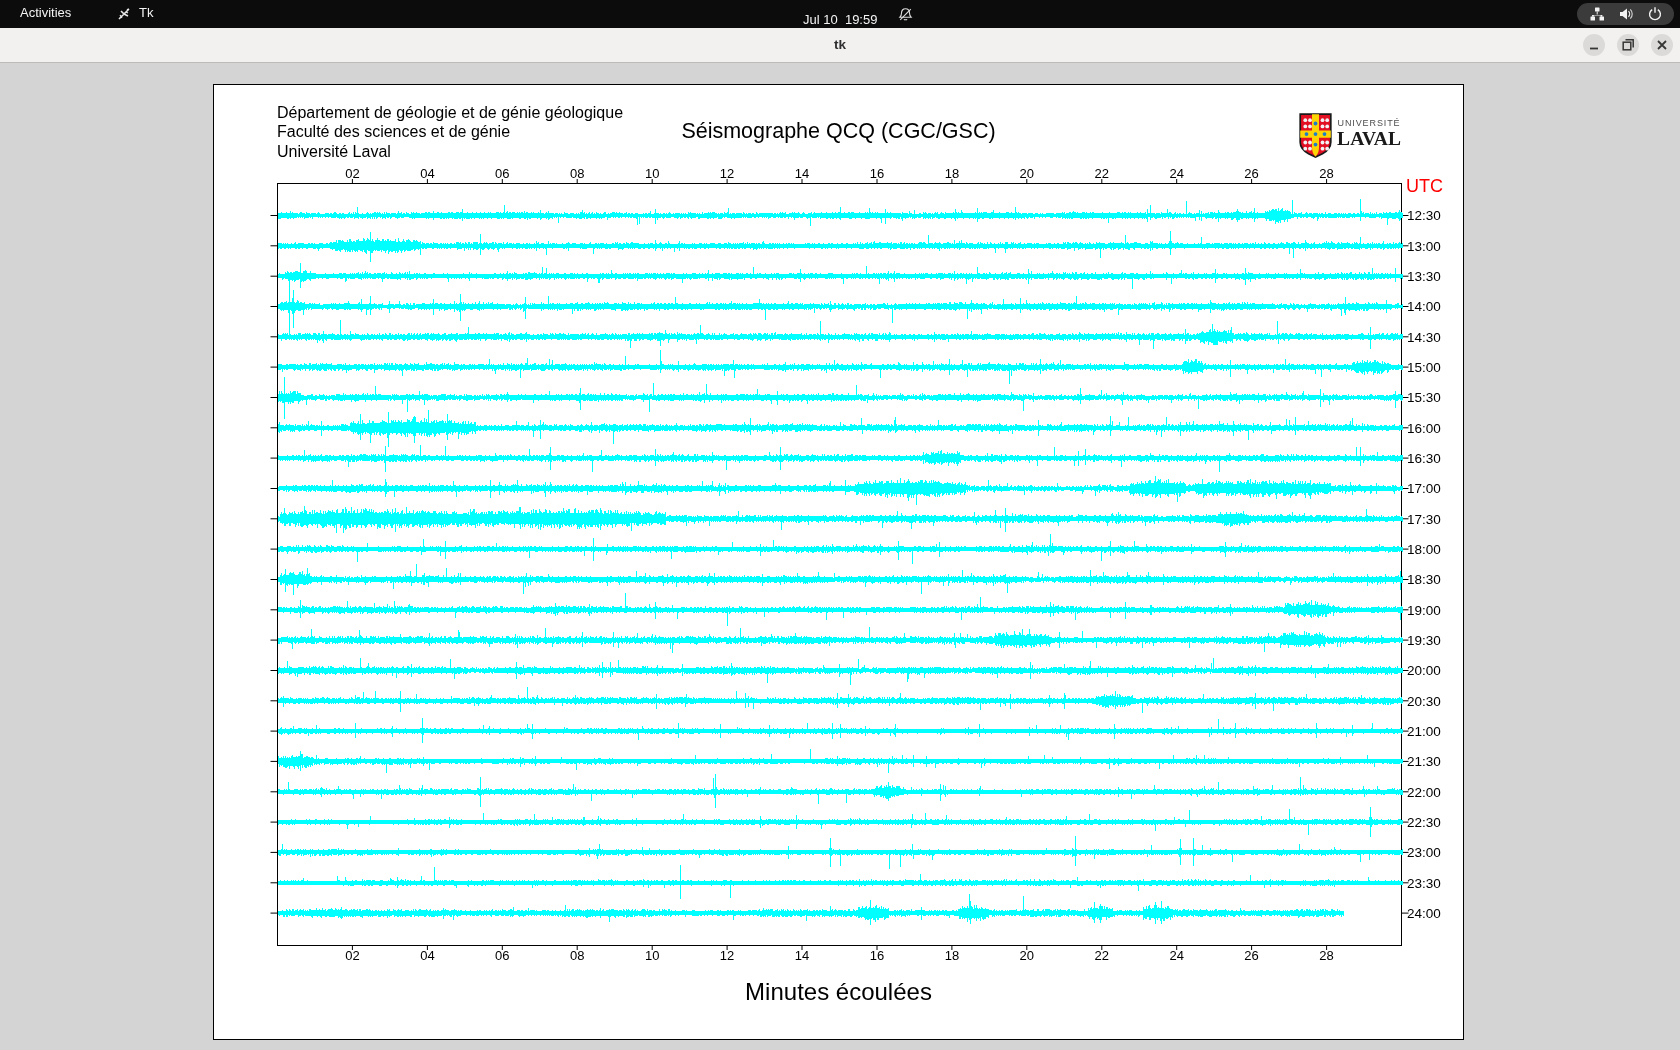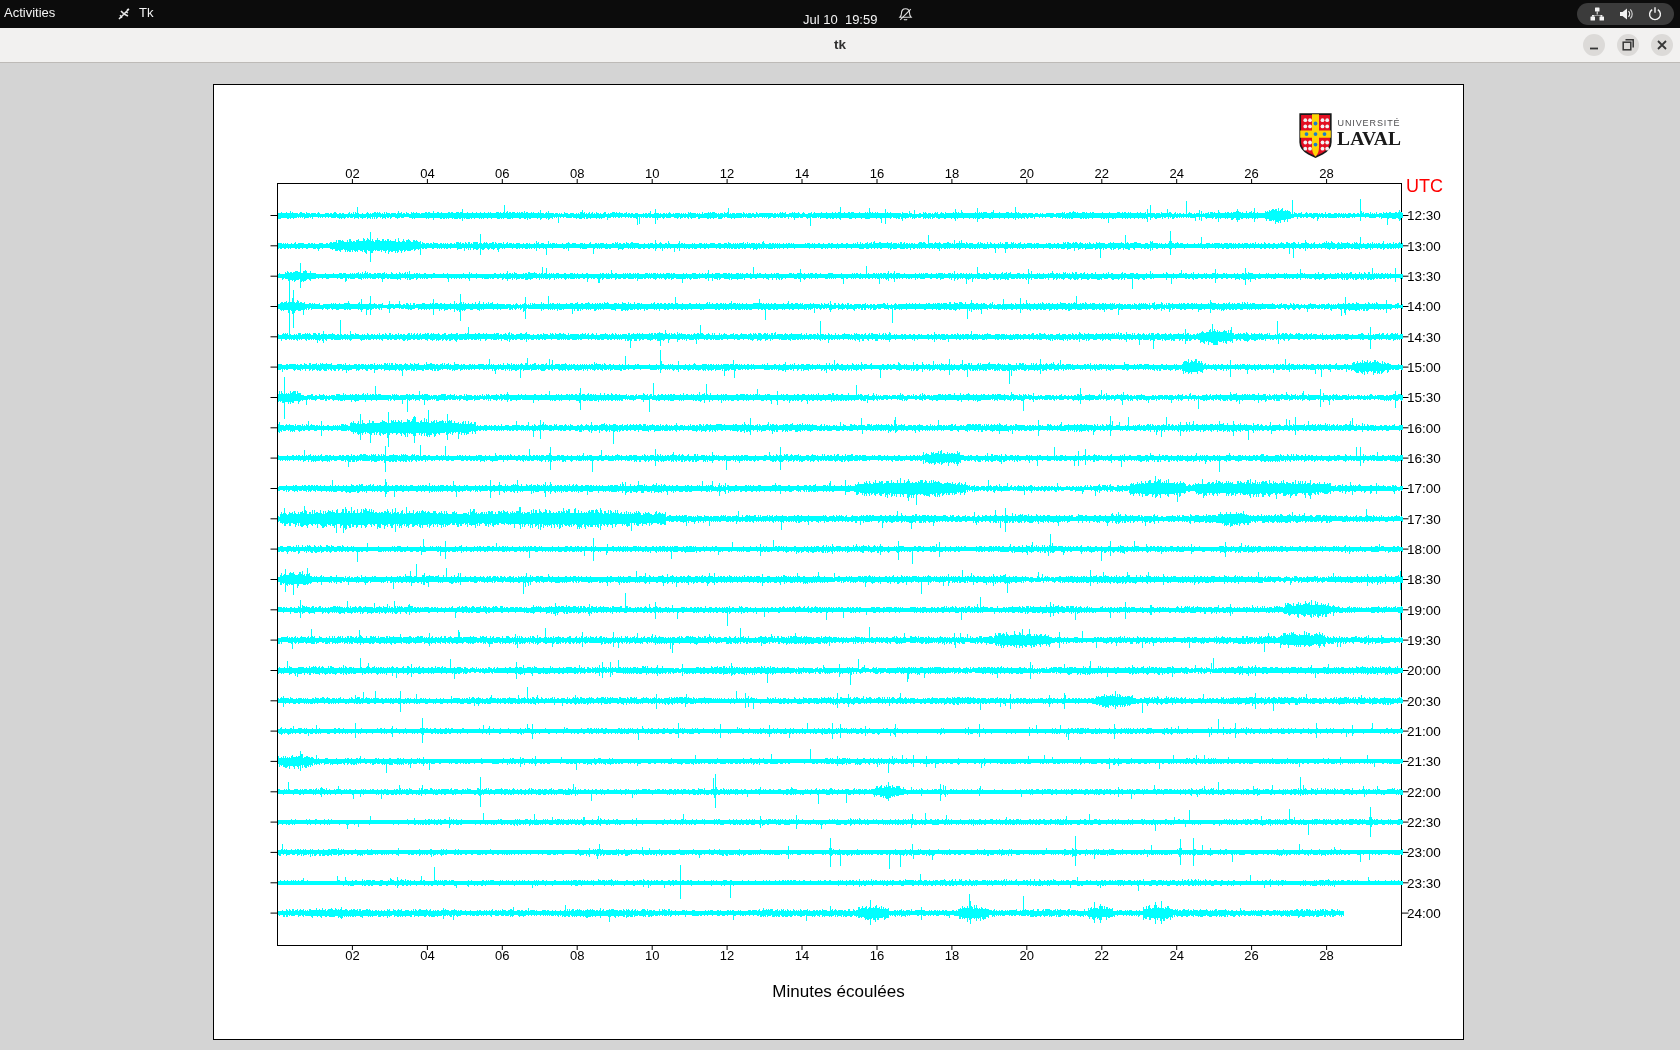"Activities" span { left: 4px -> 20px }
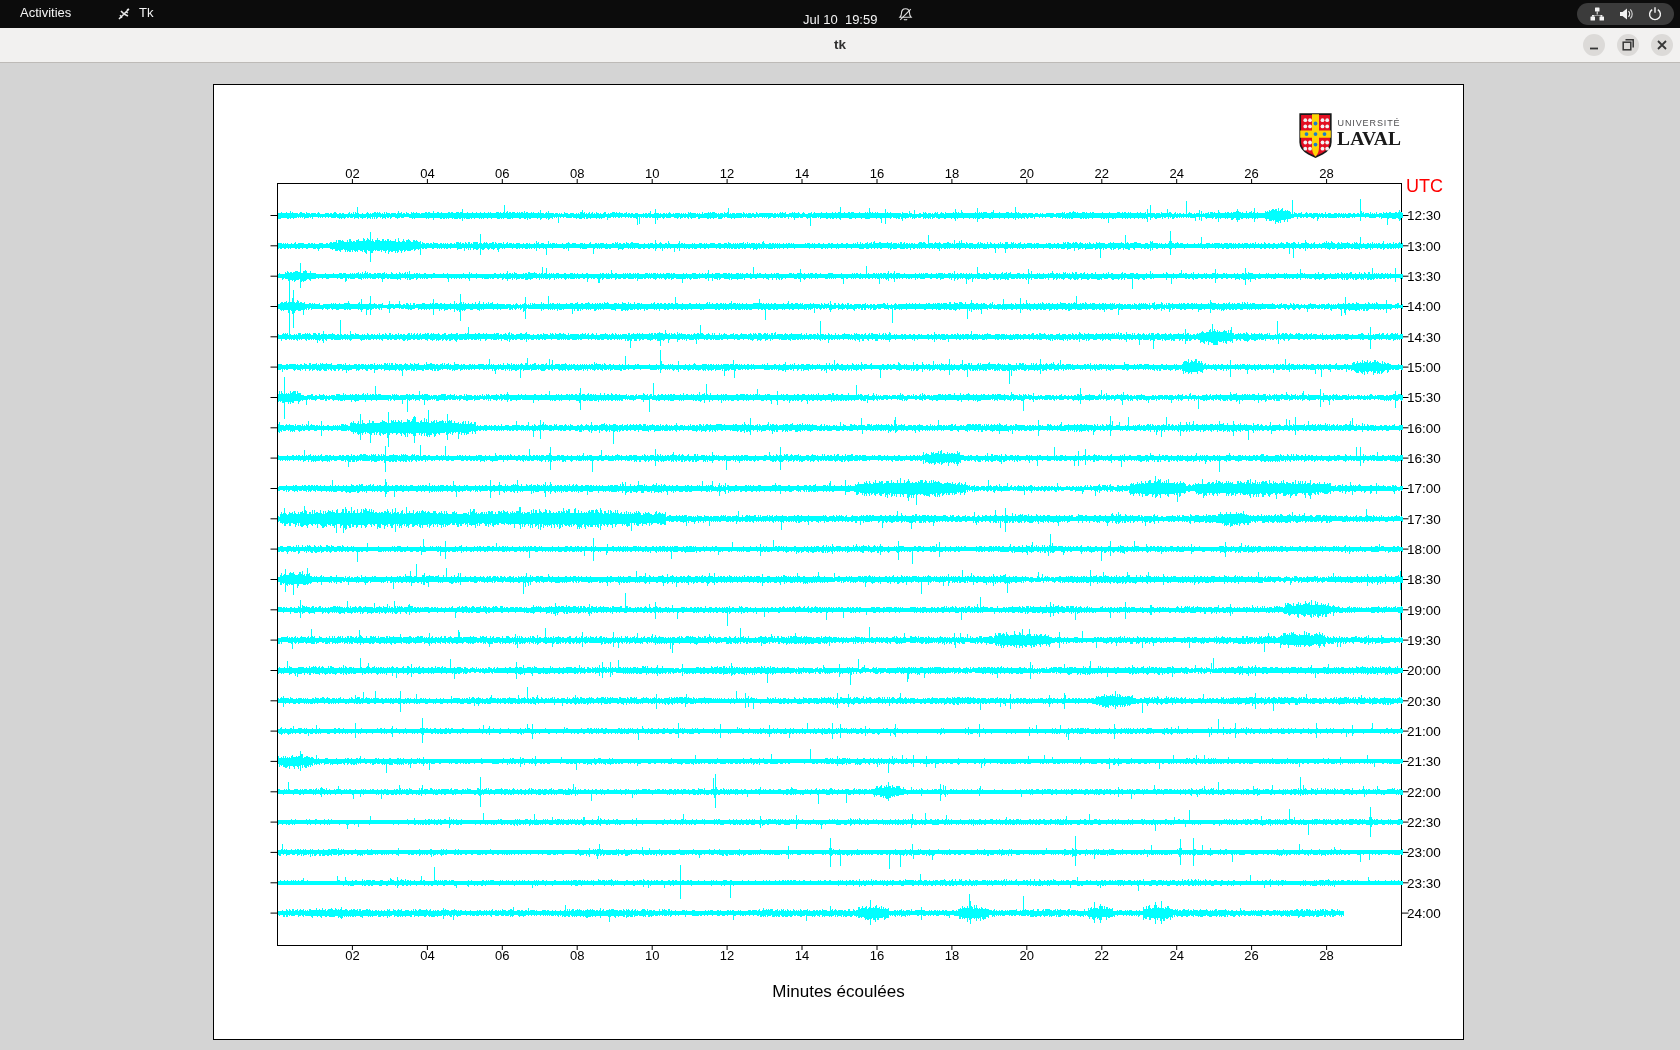"Département de géologie et de" div { html: none -> <div>Département de géologie et de génie géologique<br>Faculté des sciences et de génie<br>Université Laval</div> }
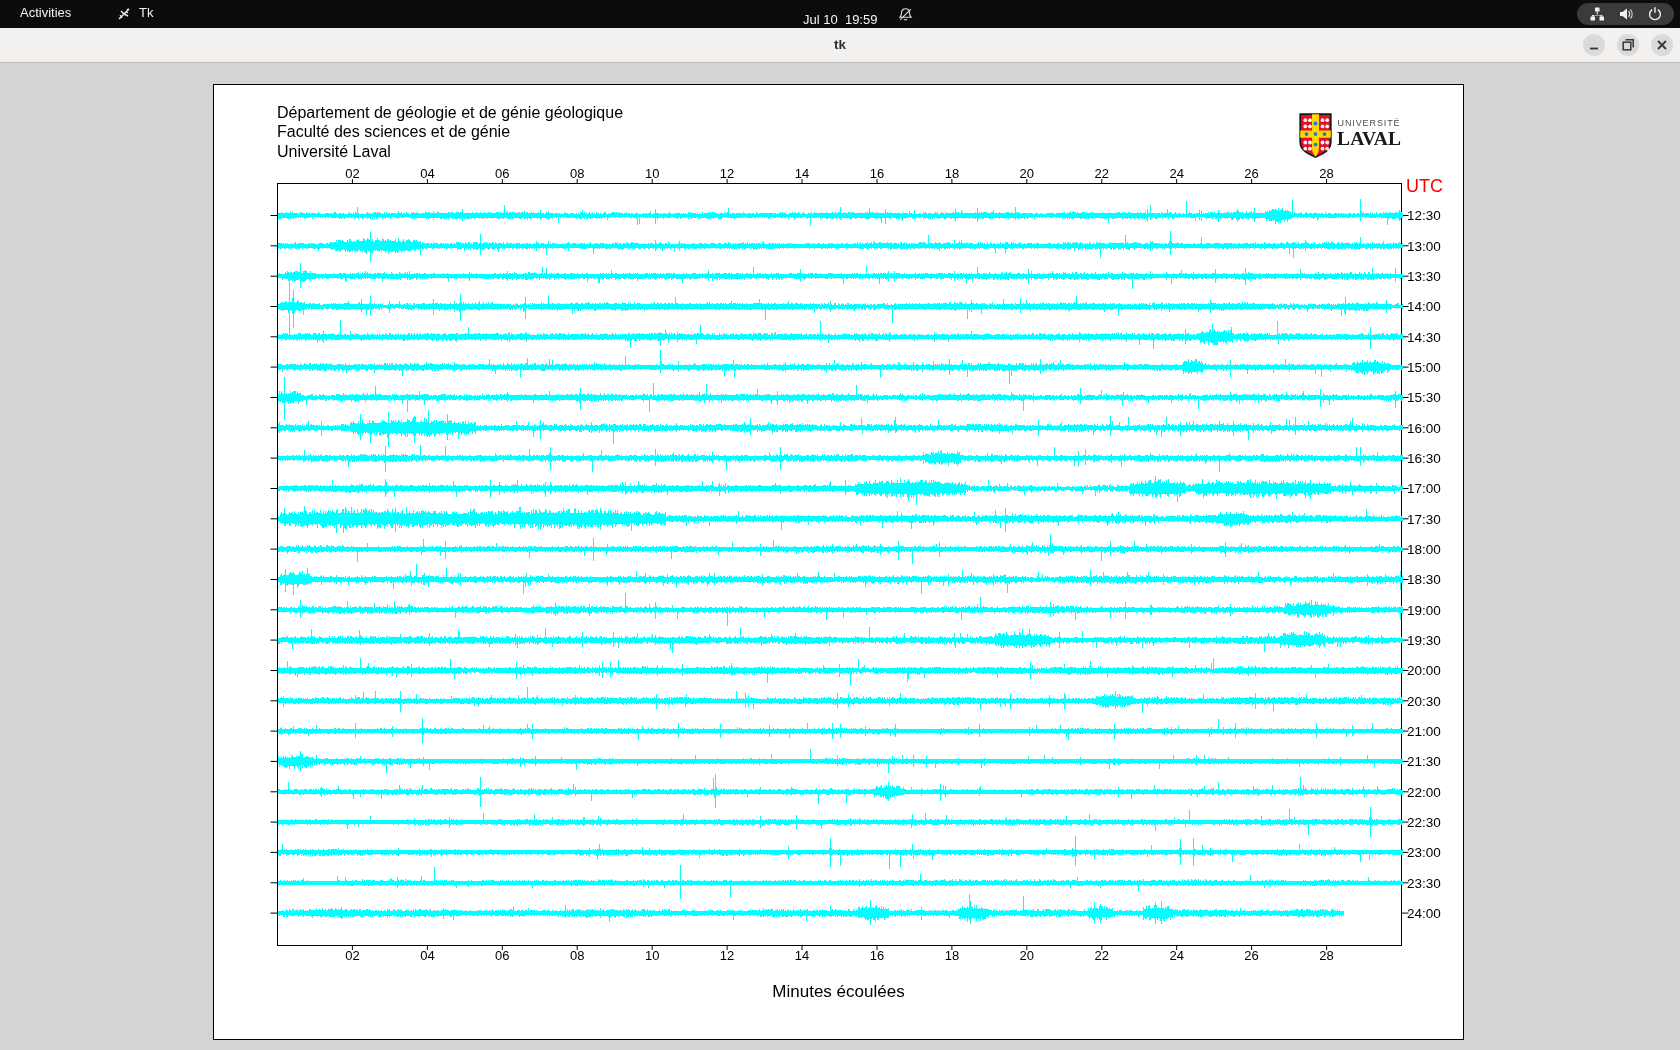"Séismographe QCQ (CGC/GSC)" div { html: none -> <div>Séismographe QCQ (CGC/GSC)</div> }
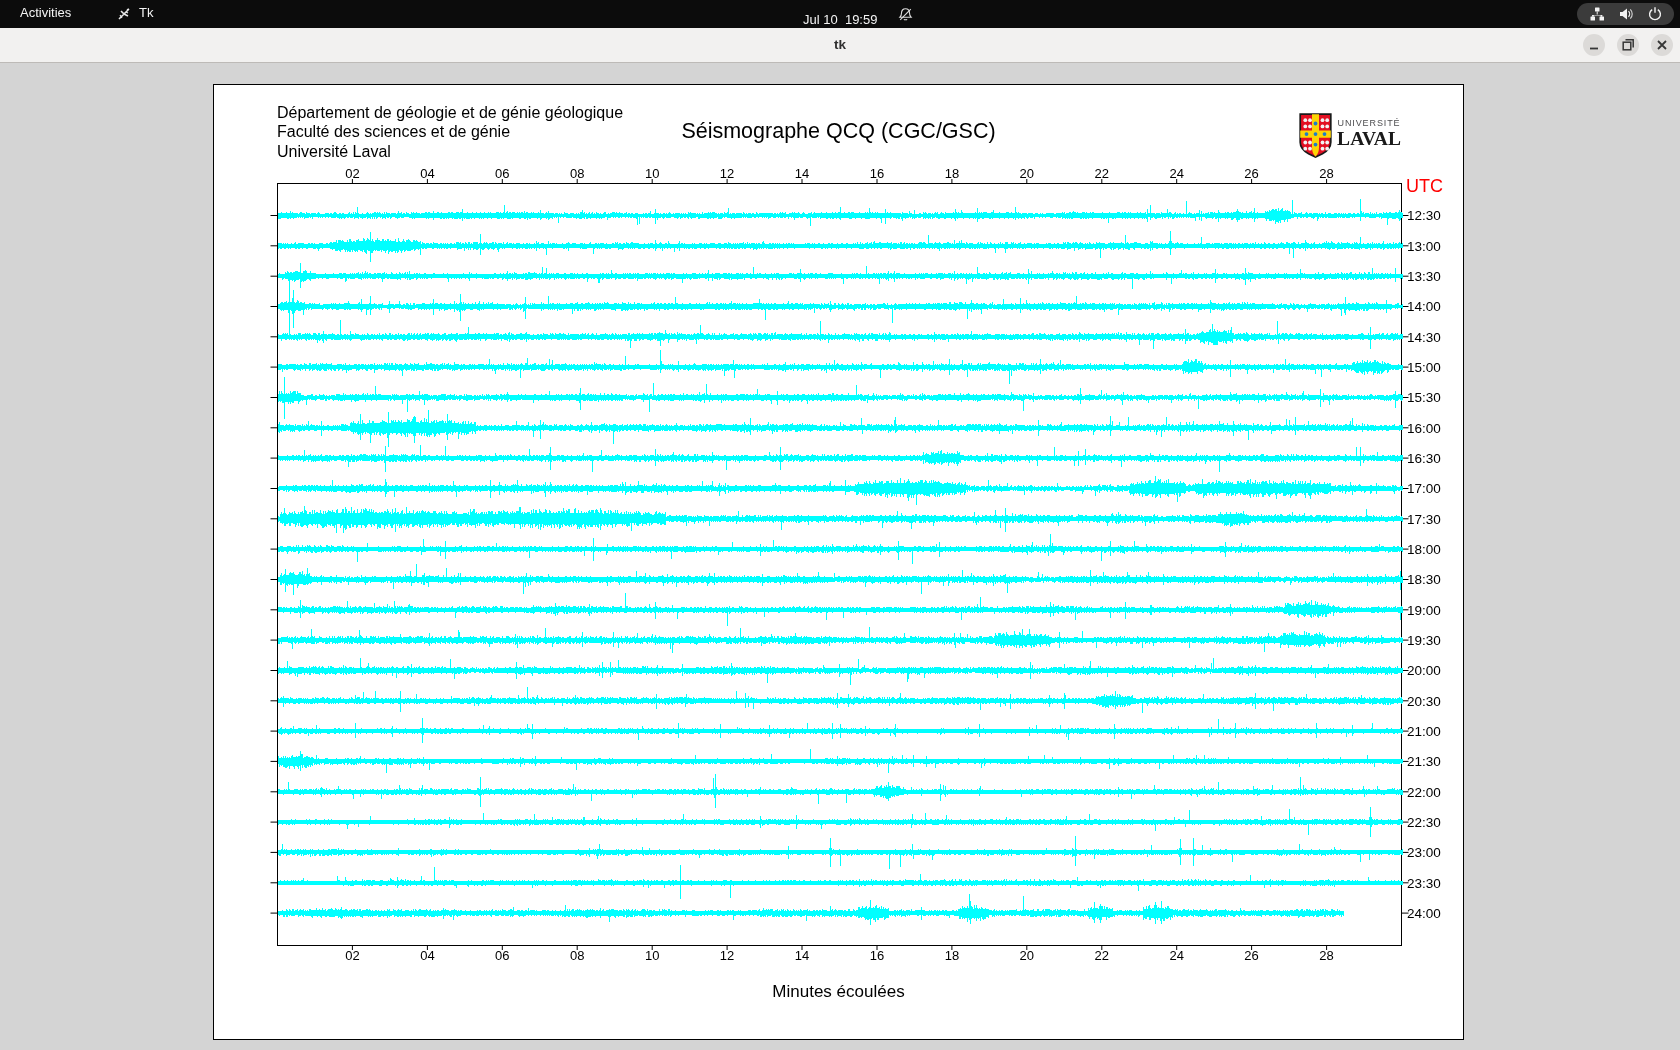"Minutes écoulées" div { font-size: 17px -> 24px }
